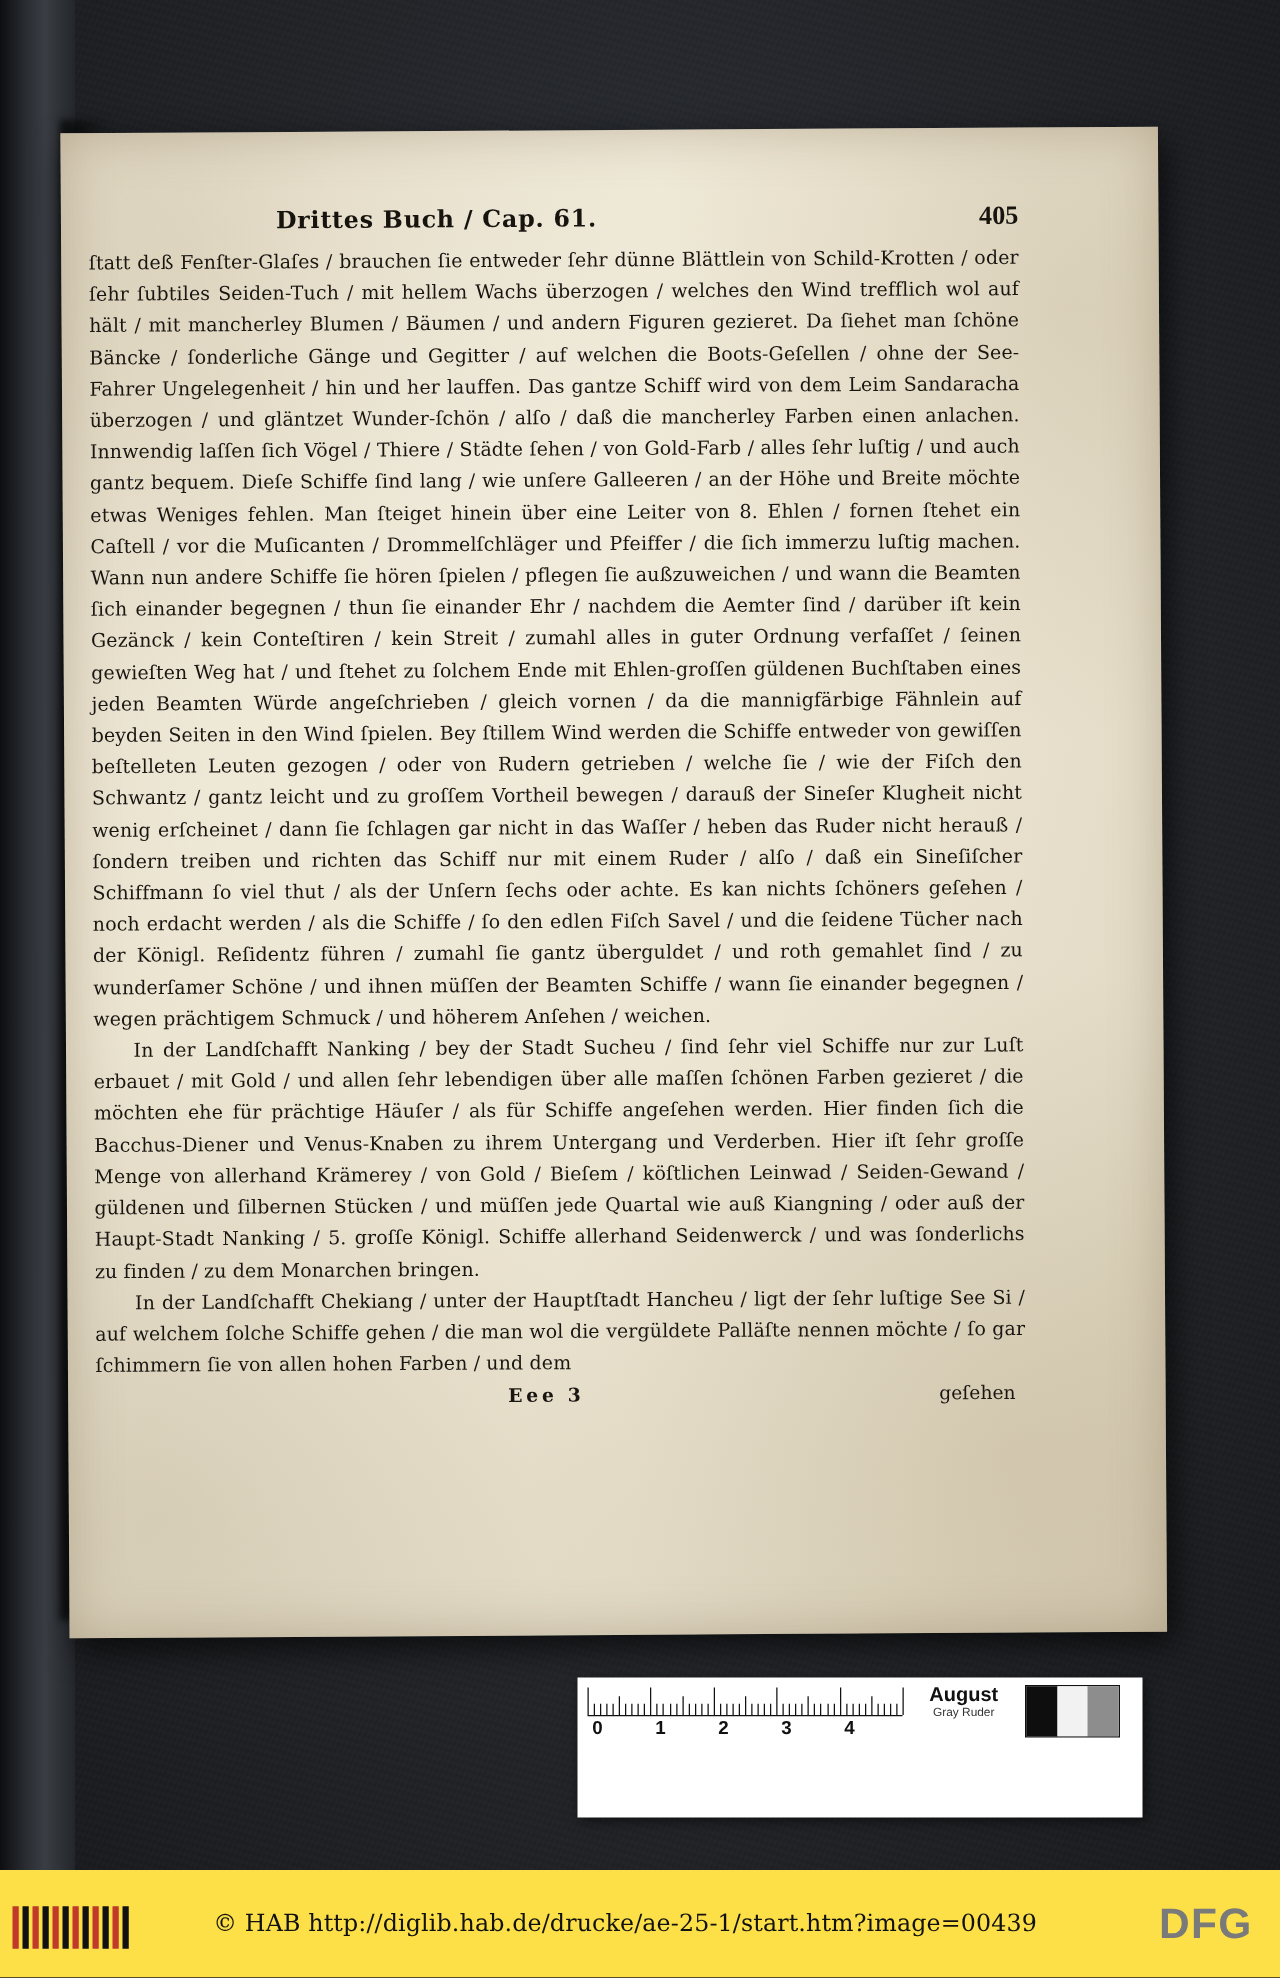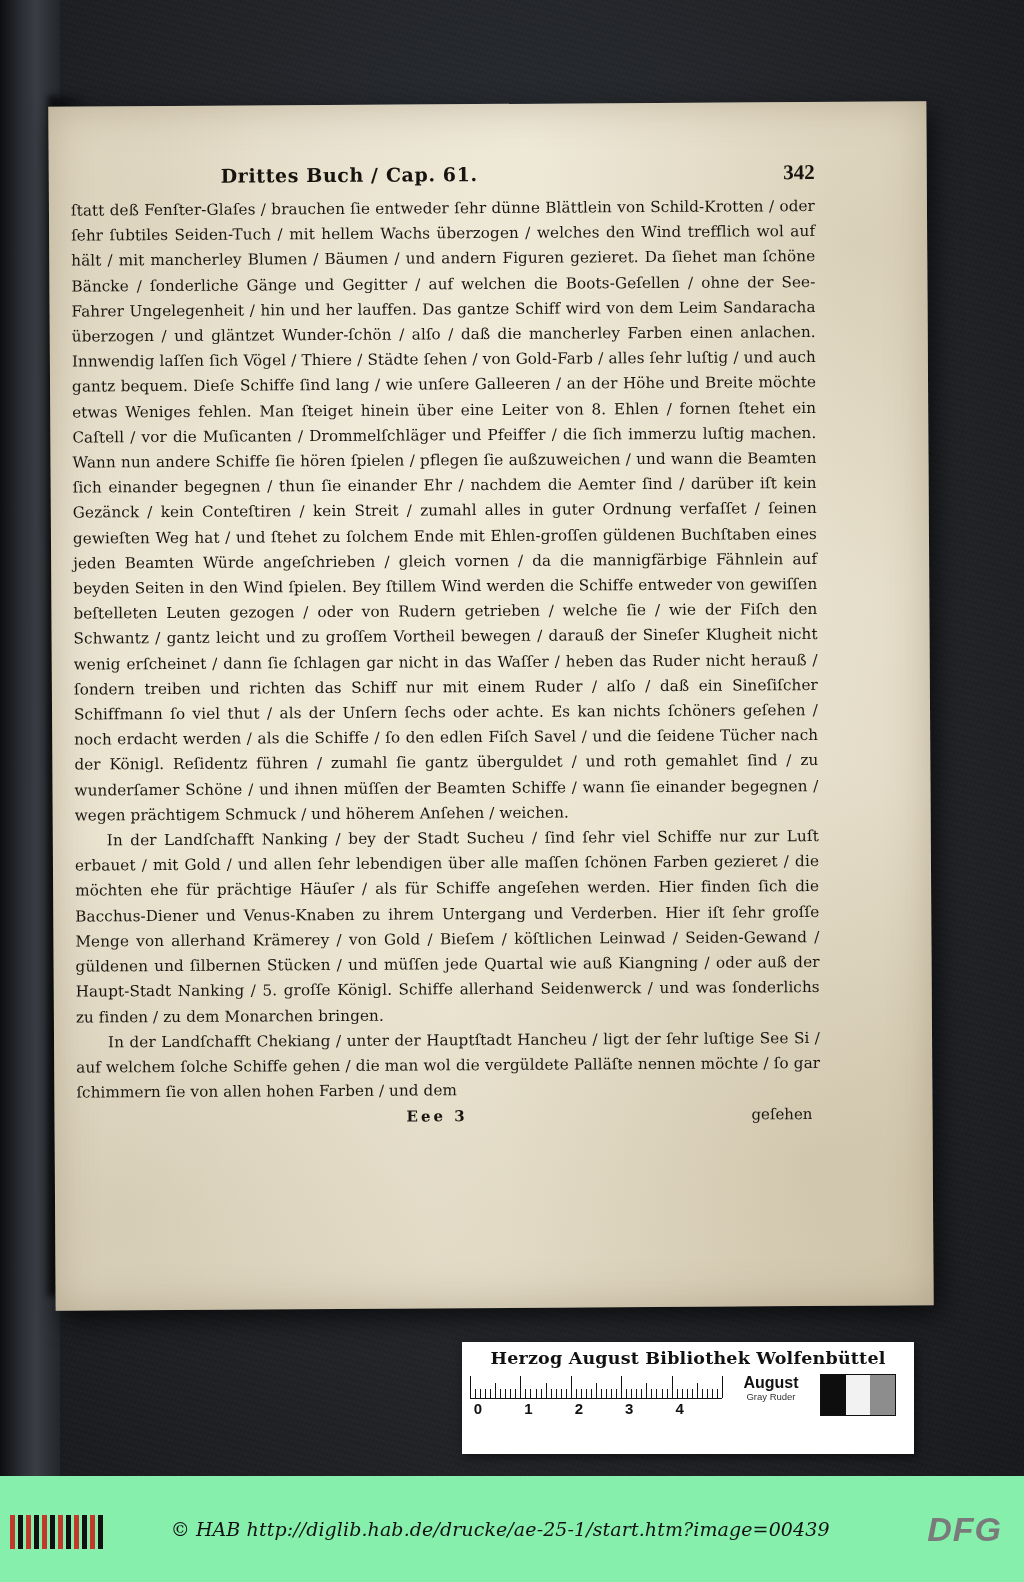"342" div.runhead-page { text: 342 -> 405 }
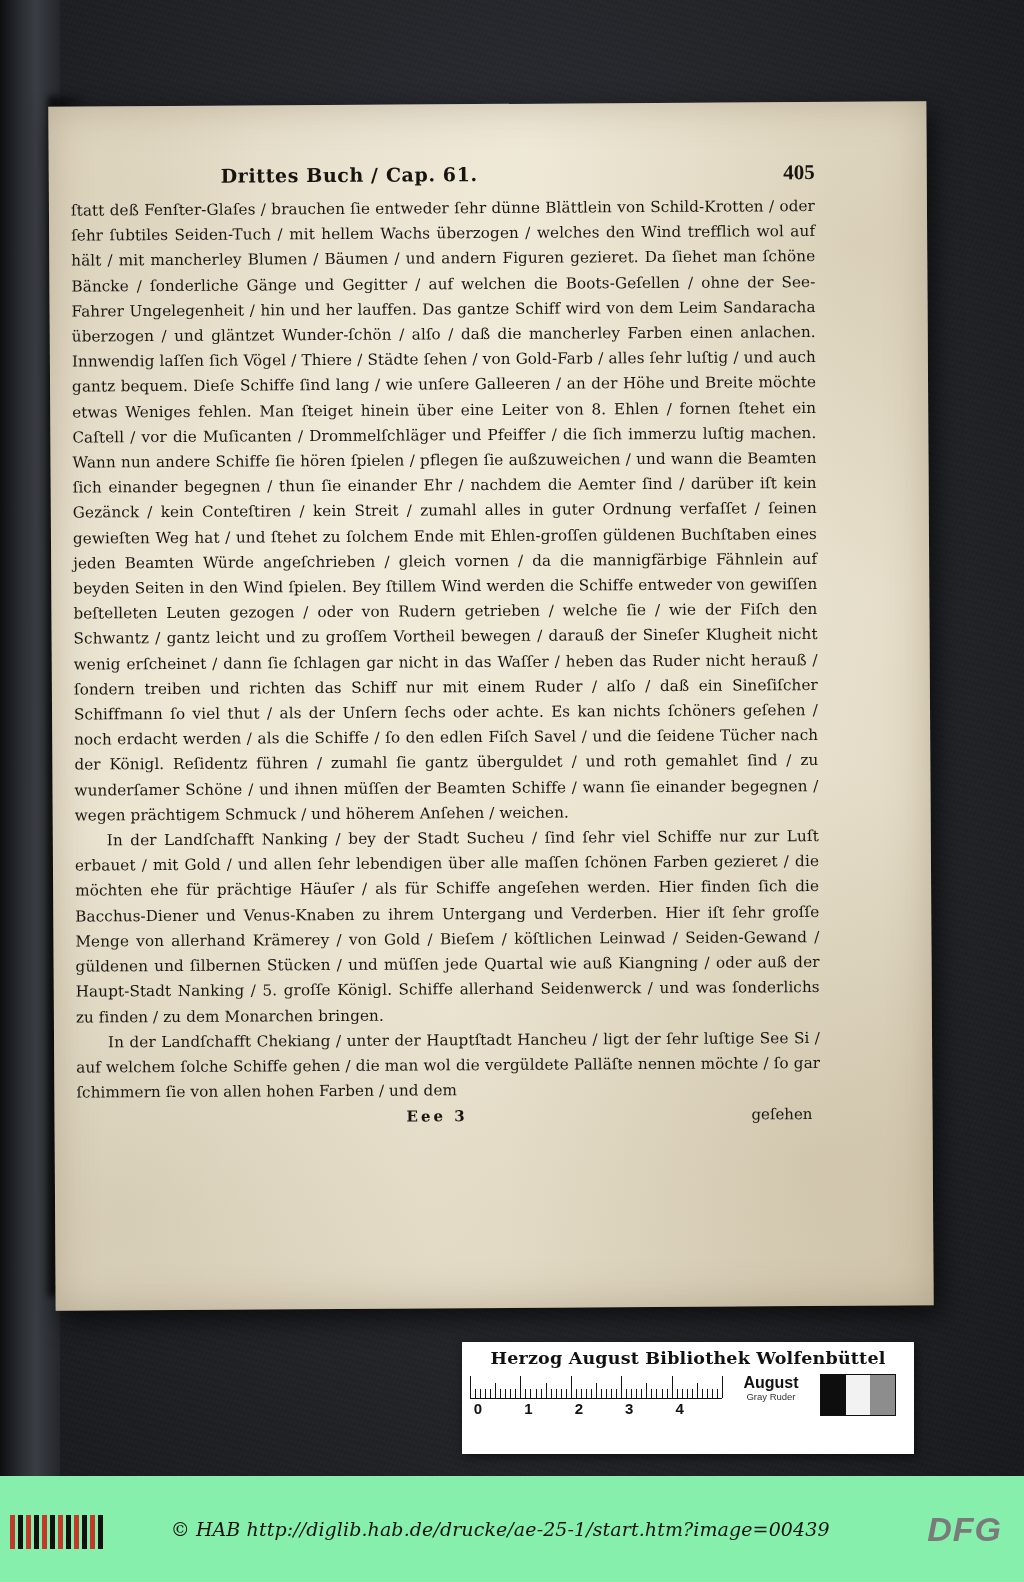"Herzog August Bibliothek Wolfenbüttel" div.target-title { html: <div>Herzog August Bibliothek Wolfenbüttel</div> -> none }
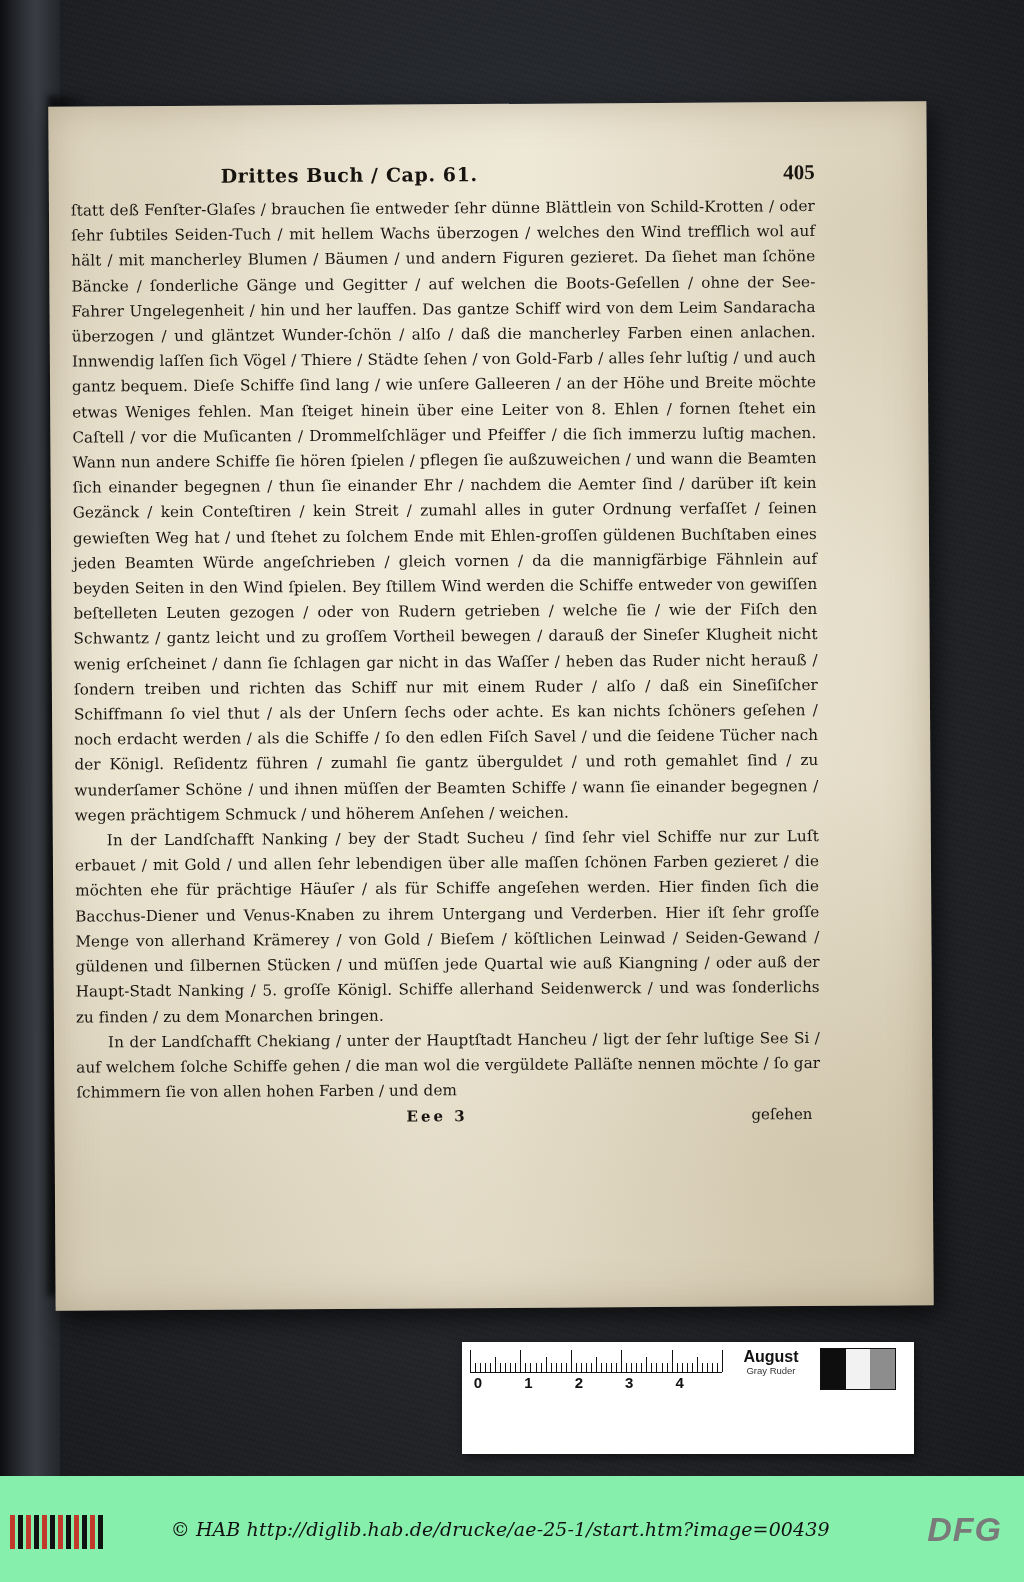"© HAB" .bottombar { background: #86efac -> #fde047; font-style: italic -> none; height: 106px -> 86px }
